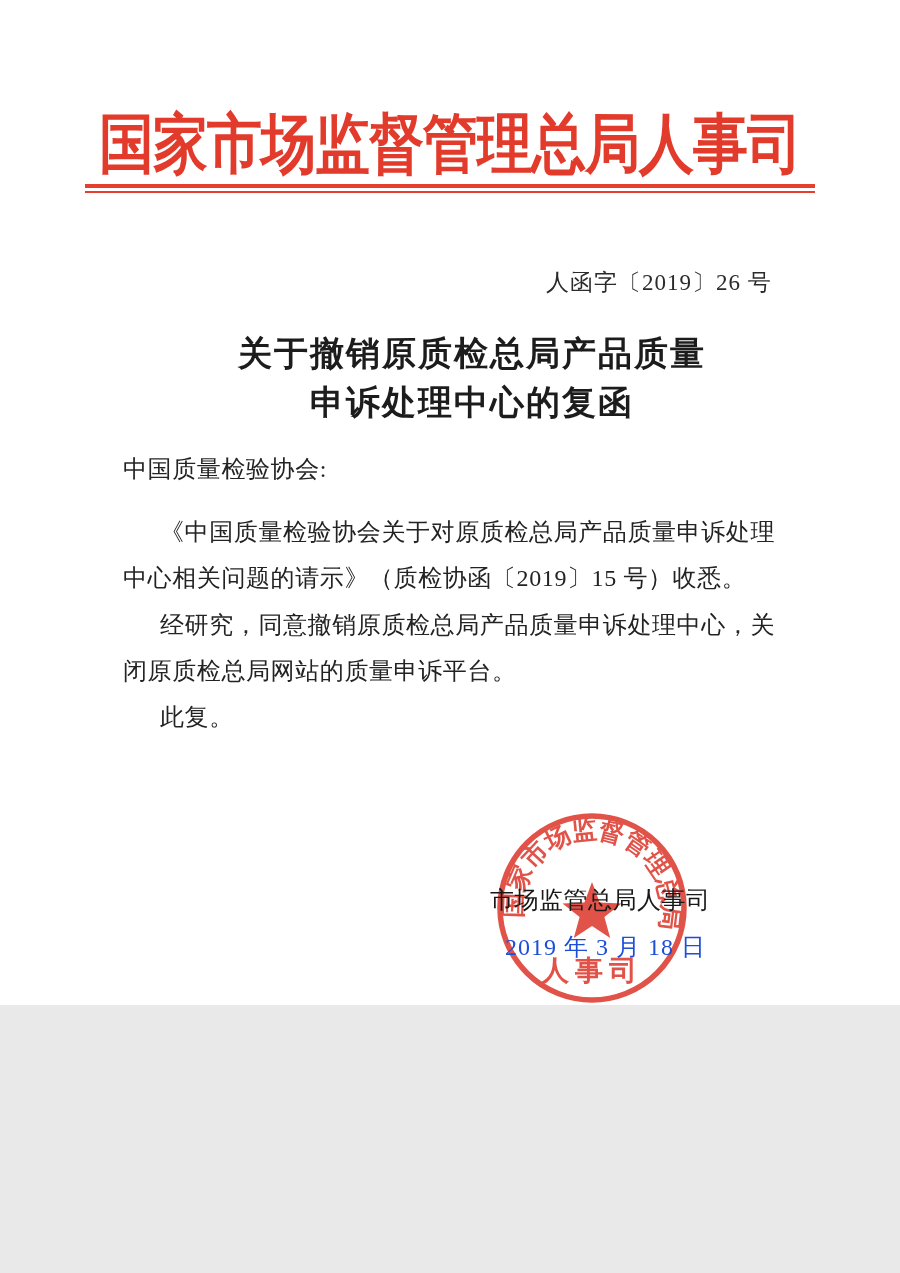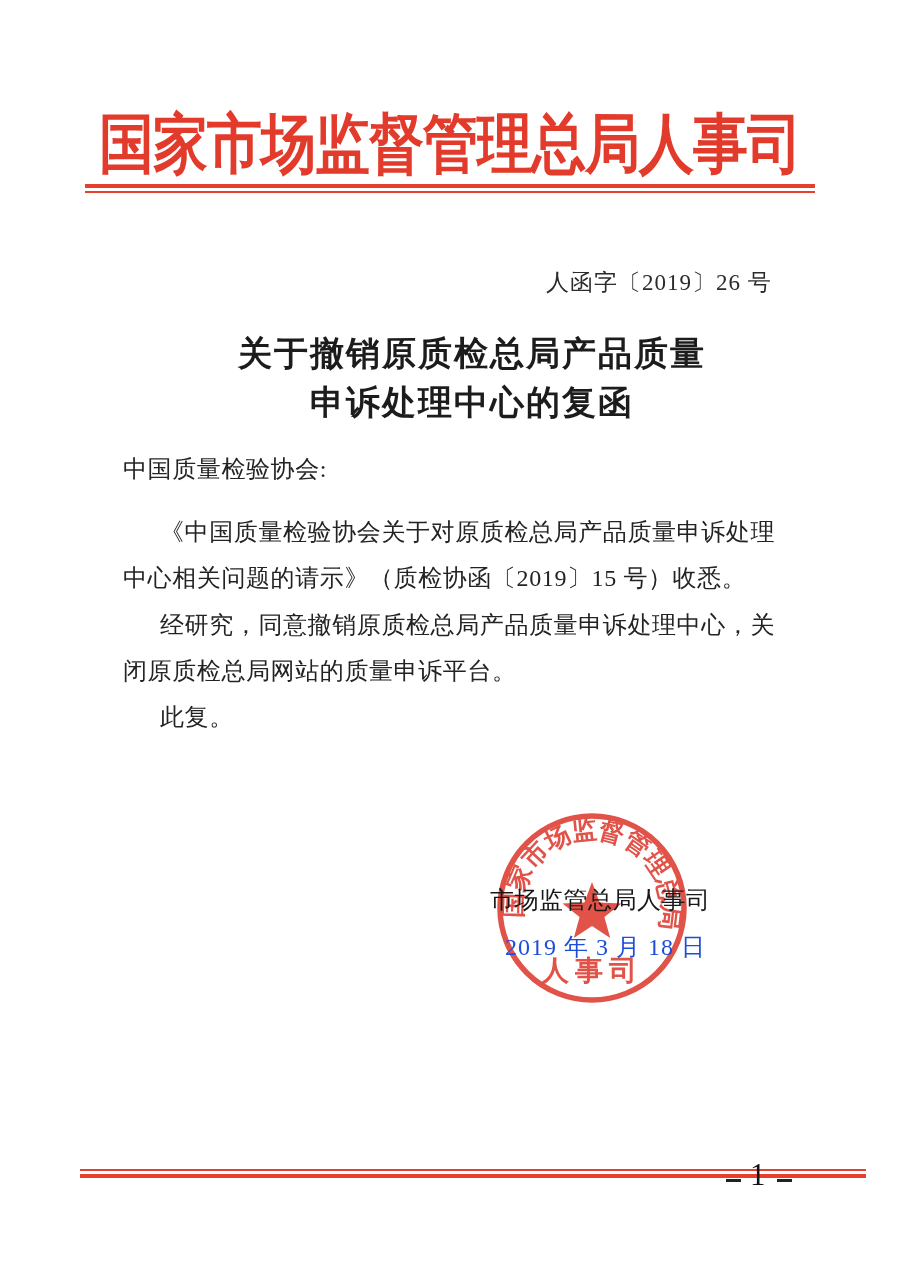"国家市场监督管理总局人事司" .page { height: 1273px -> 1005px }
